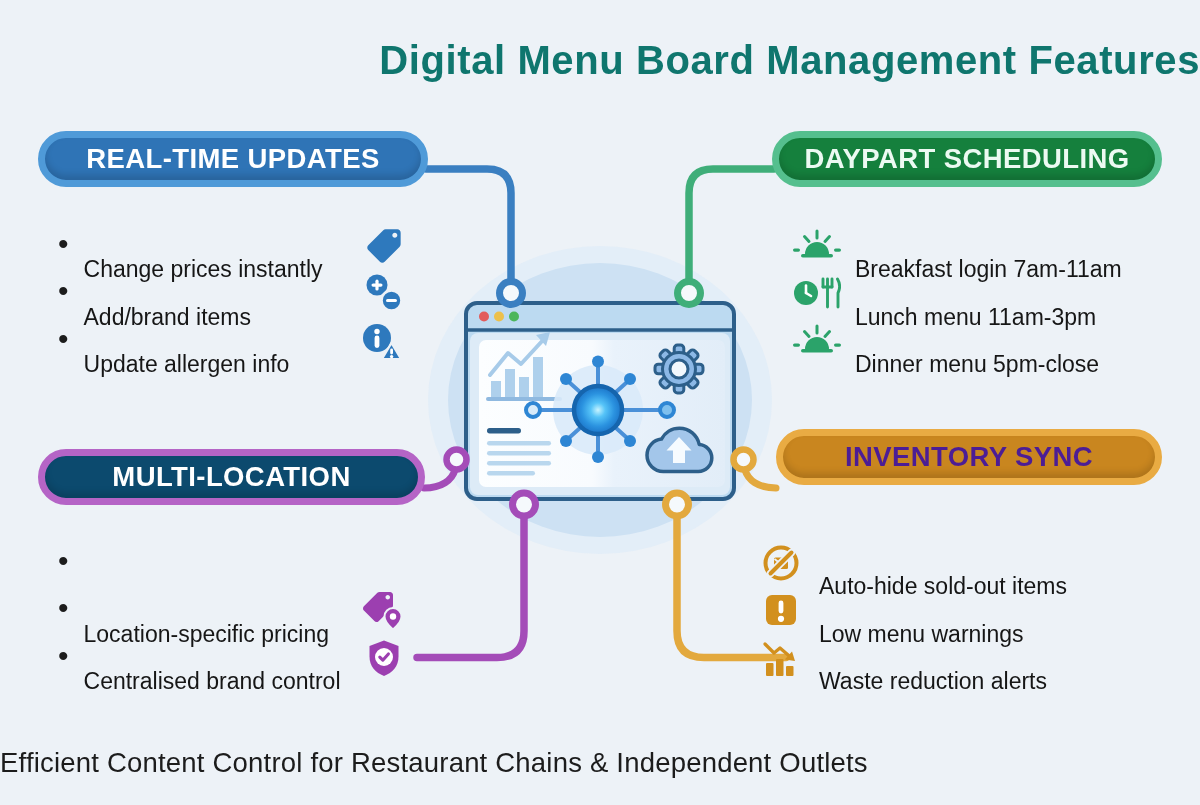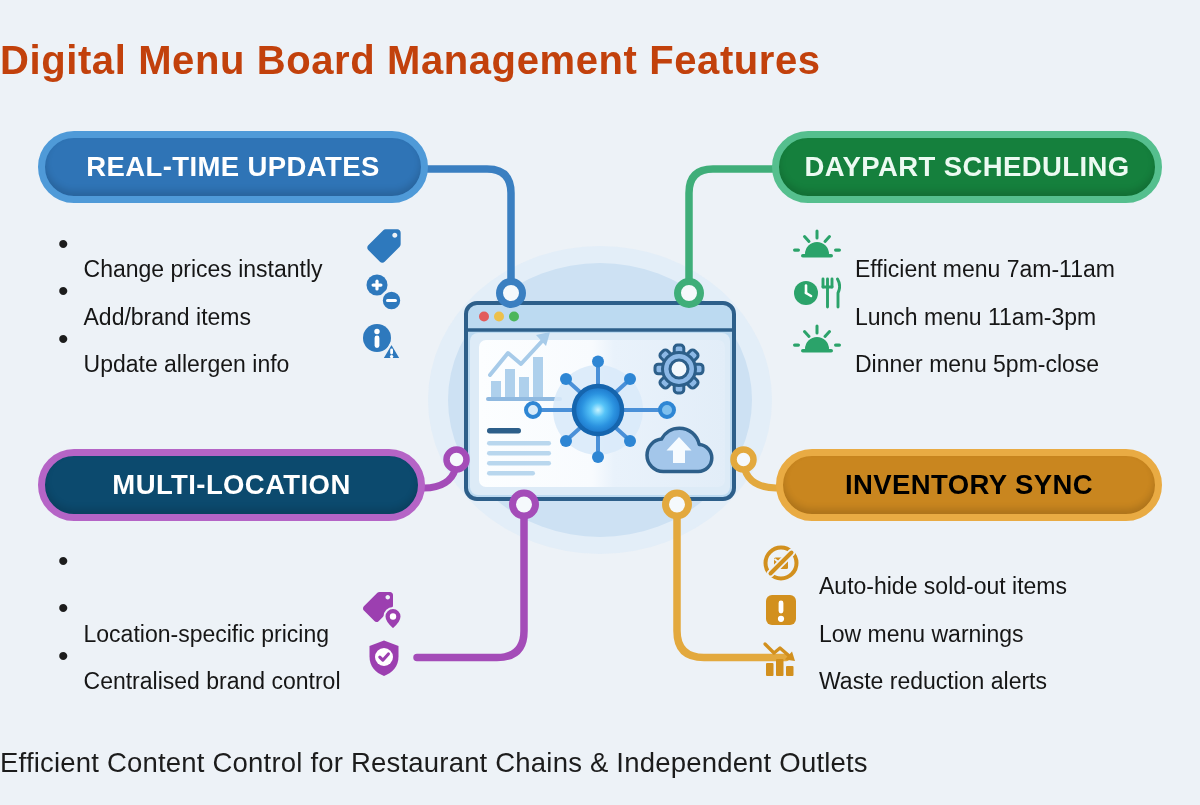"Digital Menu Board Management Features" .page-title { color: #c2410c -> #0f766e; text-align: left -> right }
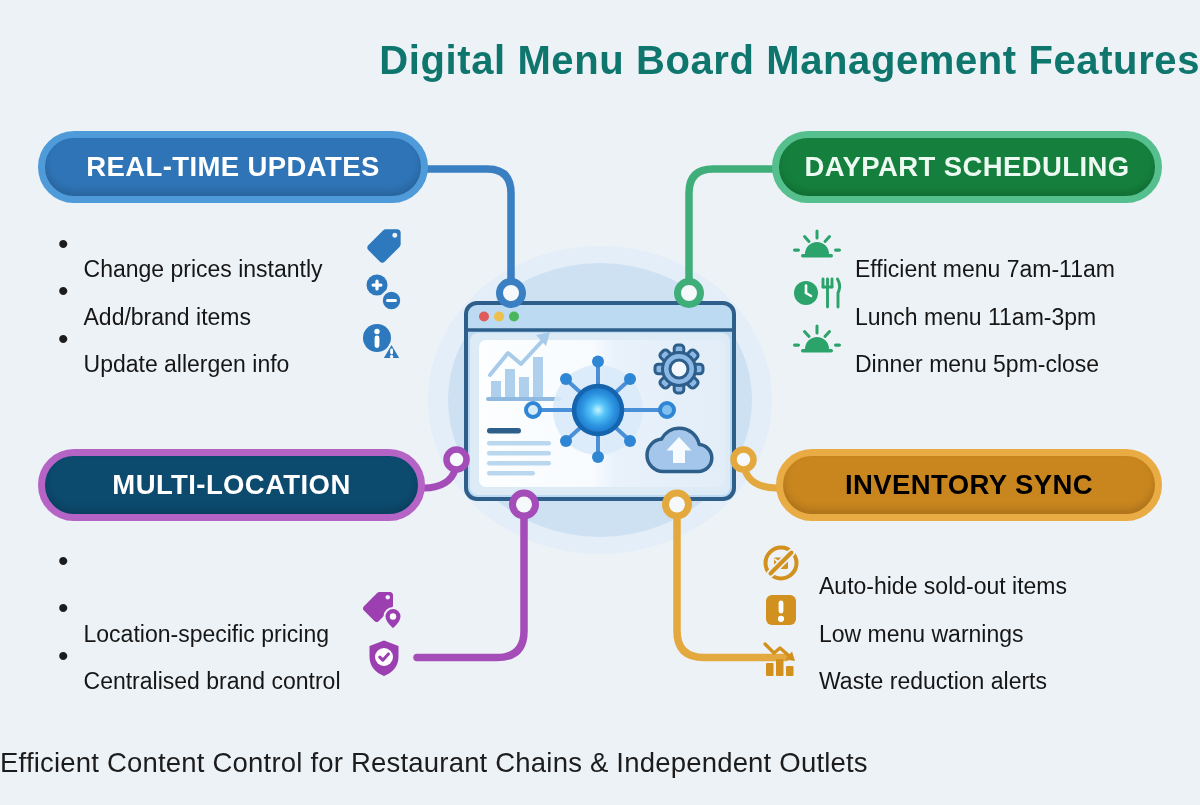"REAL-TIME UPDATES" .pill { height: 72px -> 56px }
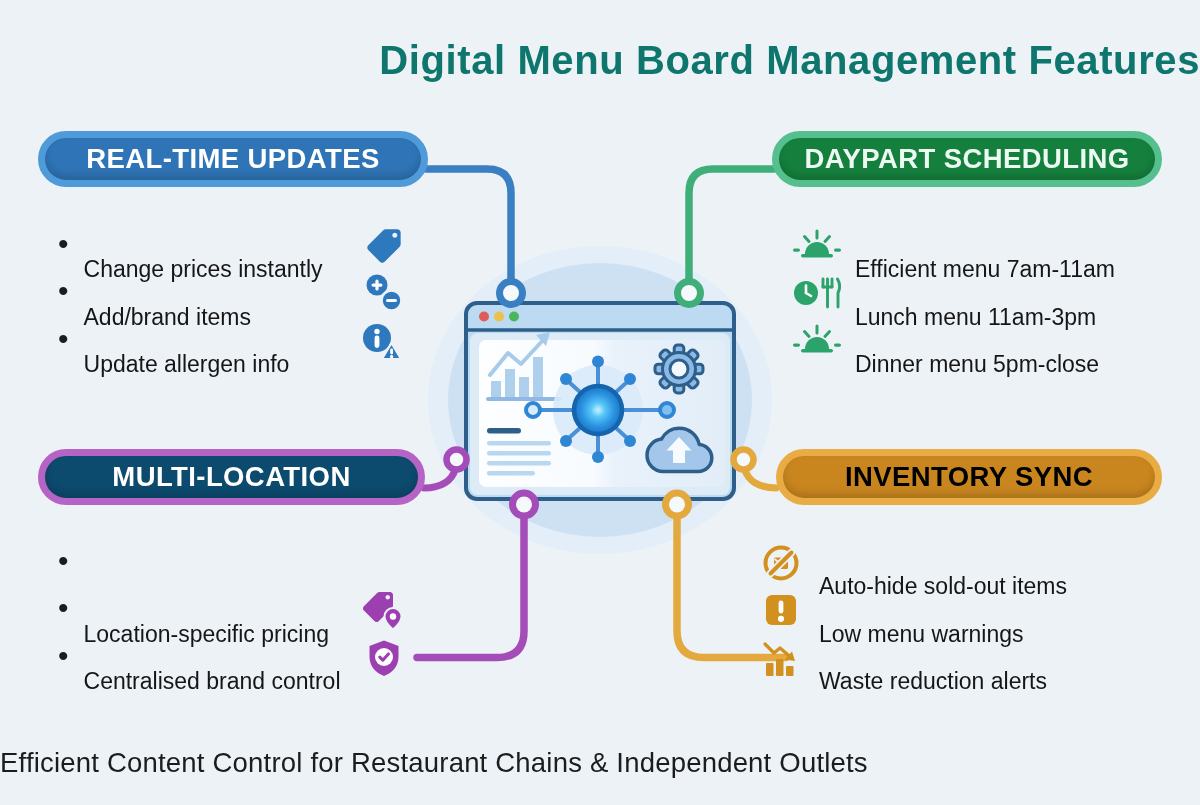"Efficient menu 7am-11am" span.row-text { text: Efficient menu -> Breakfast login }
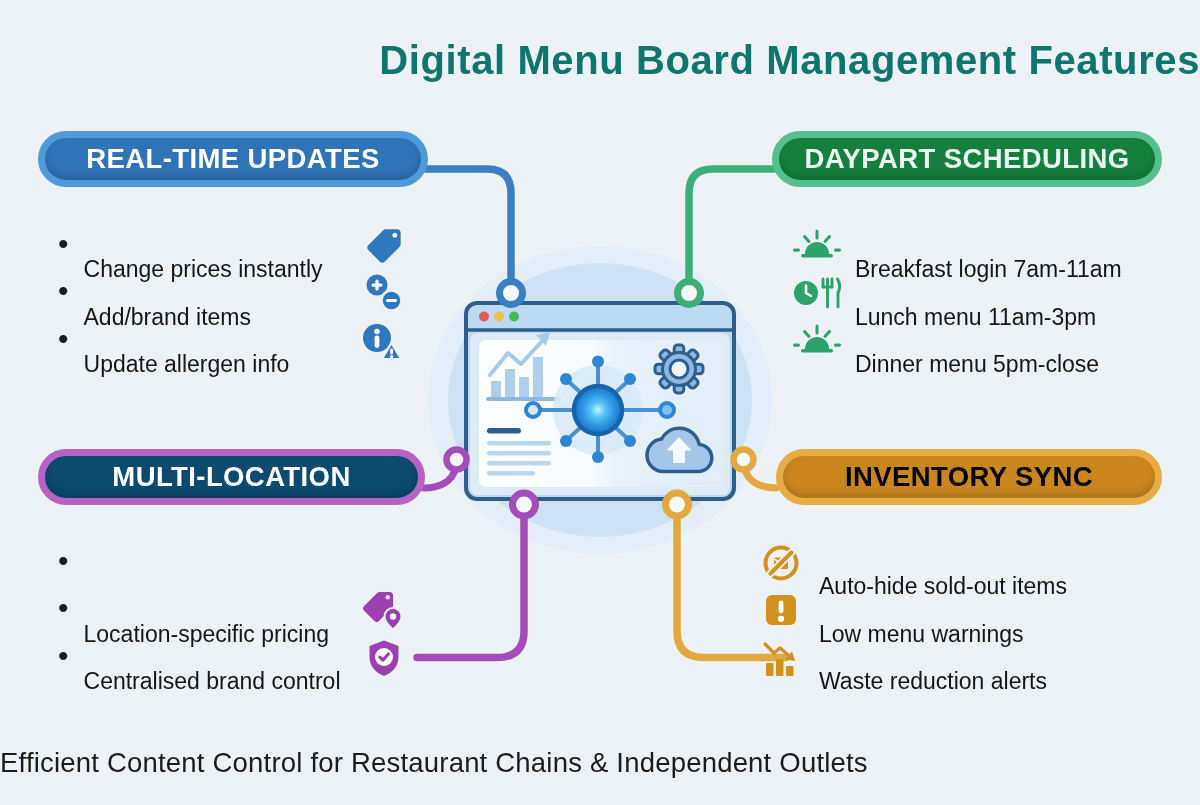"INVENTORY SYNC" .pill-orange { color: #000000 -> #4c1d95; top: 449px -> 429px }
